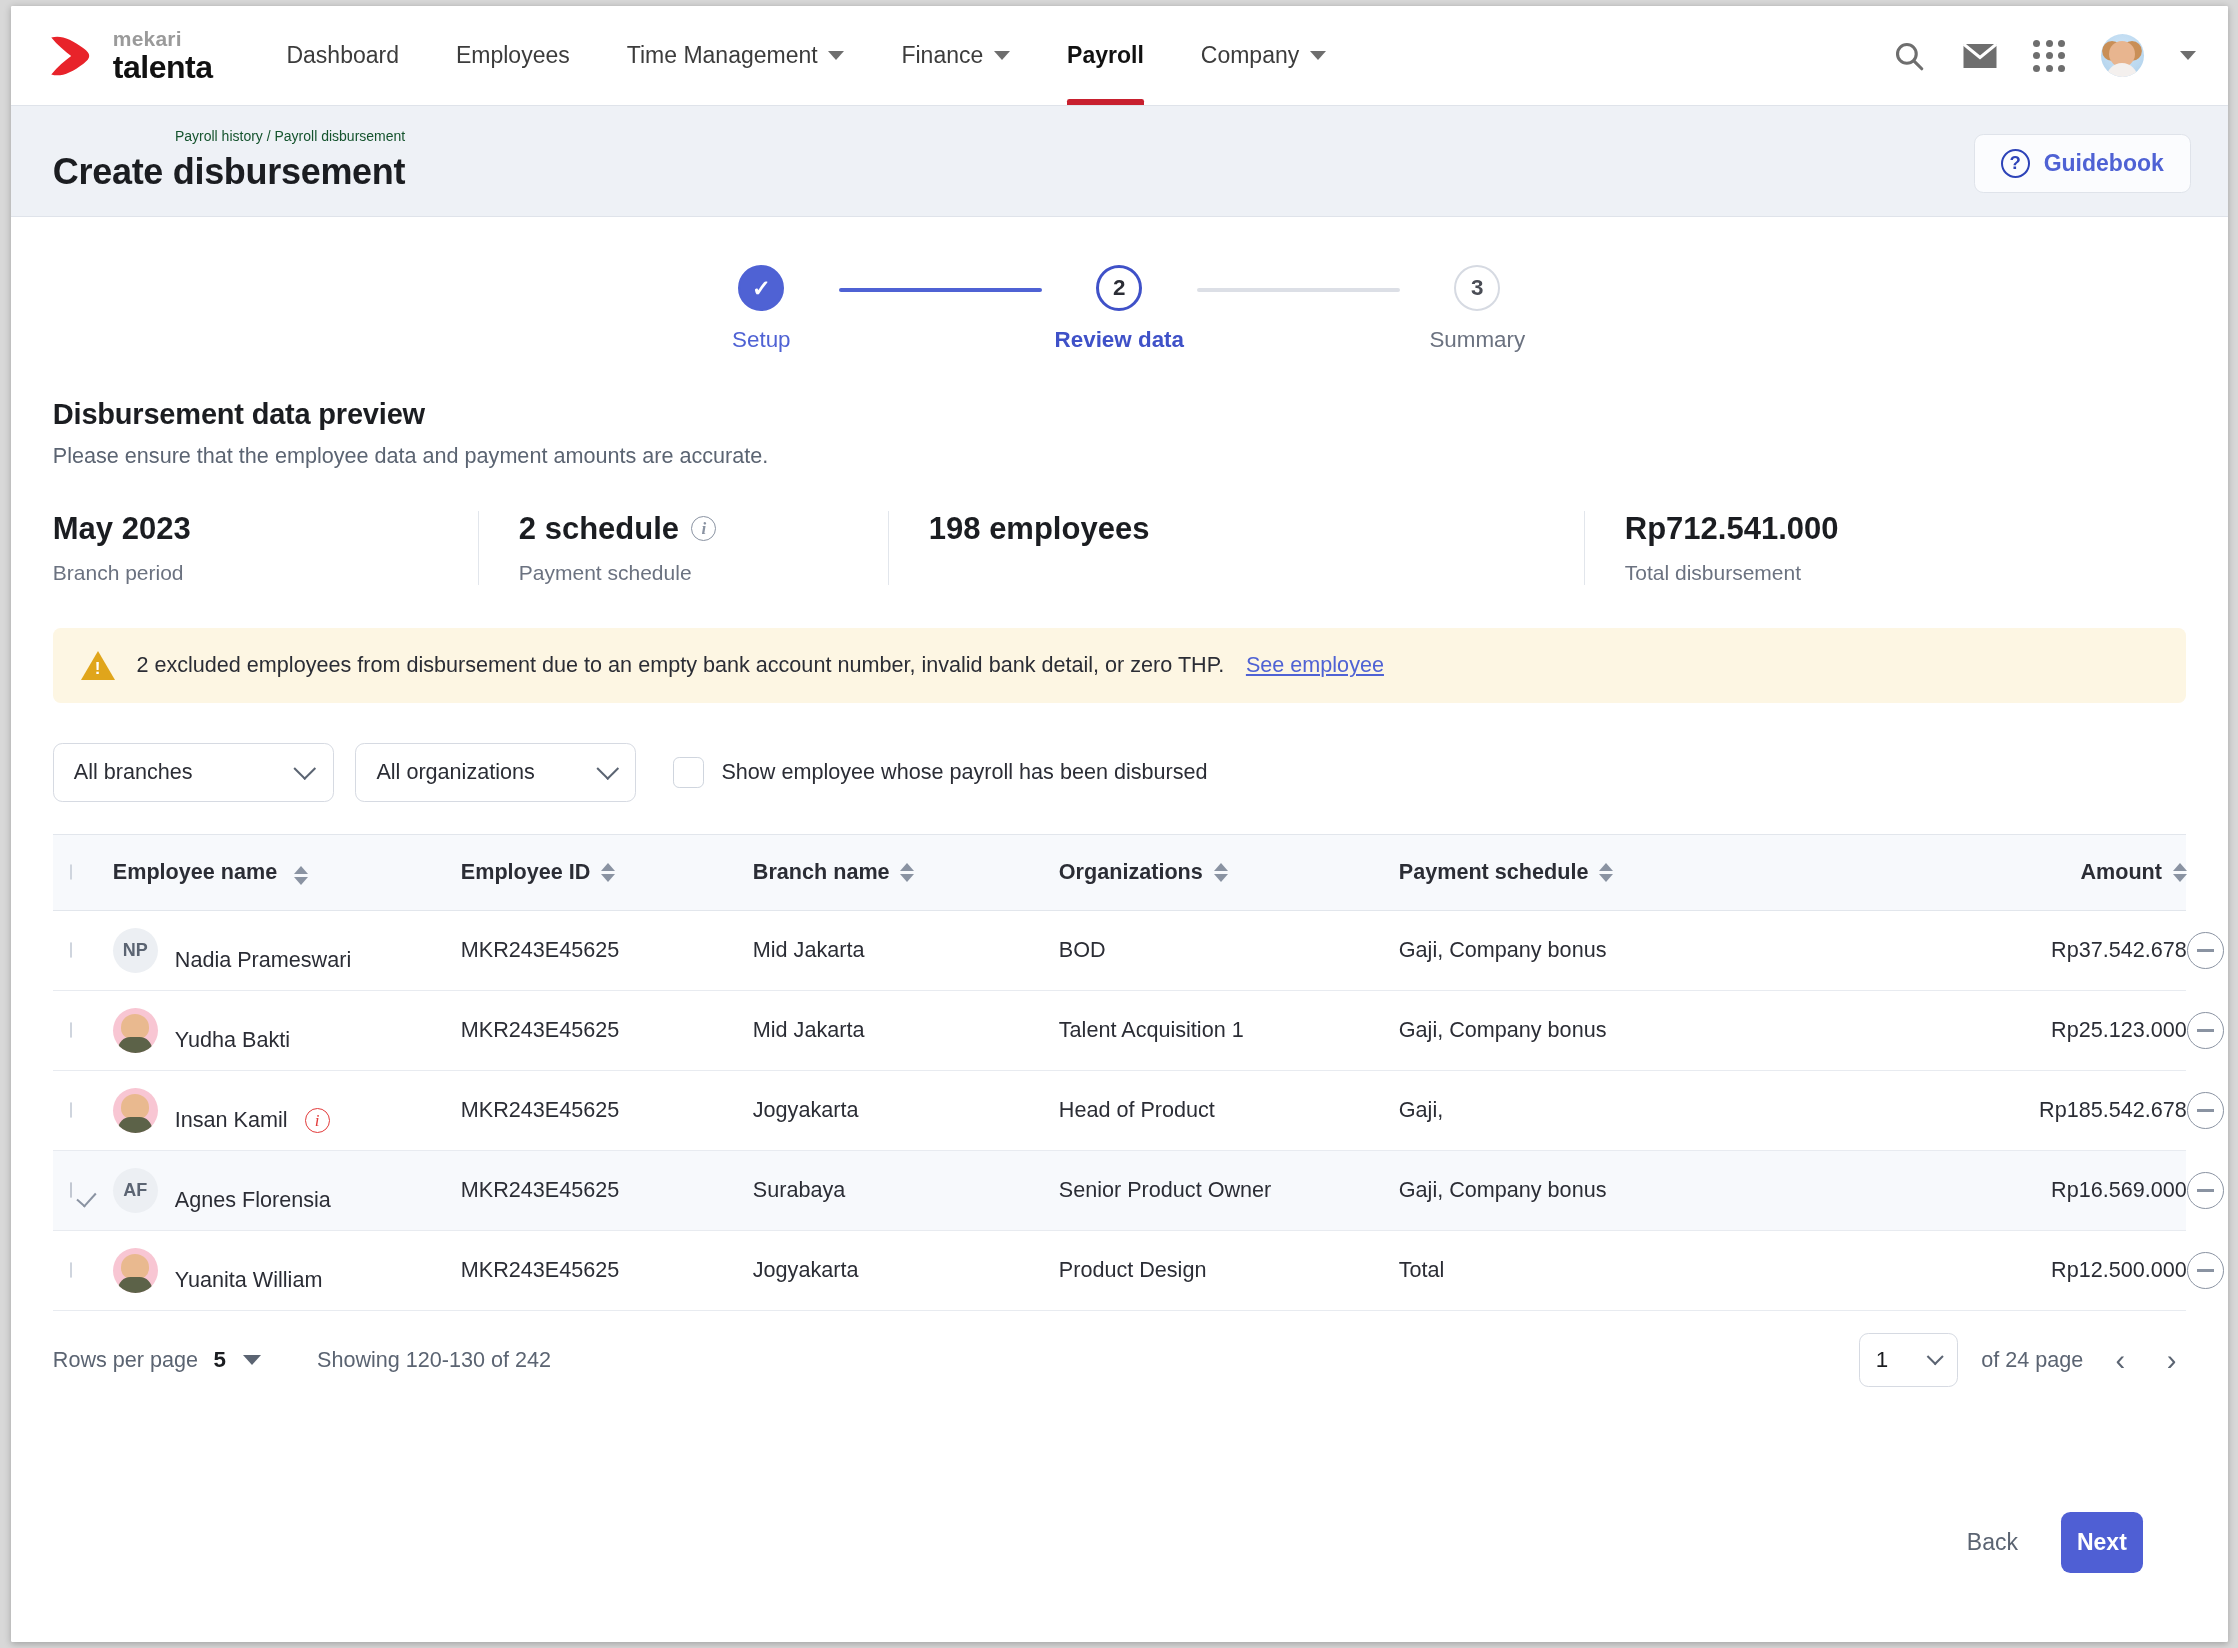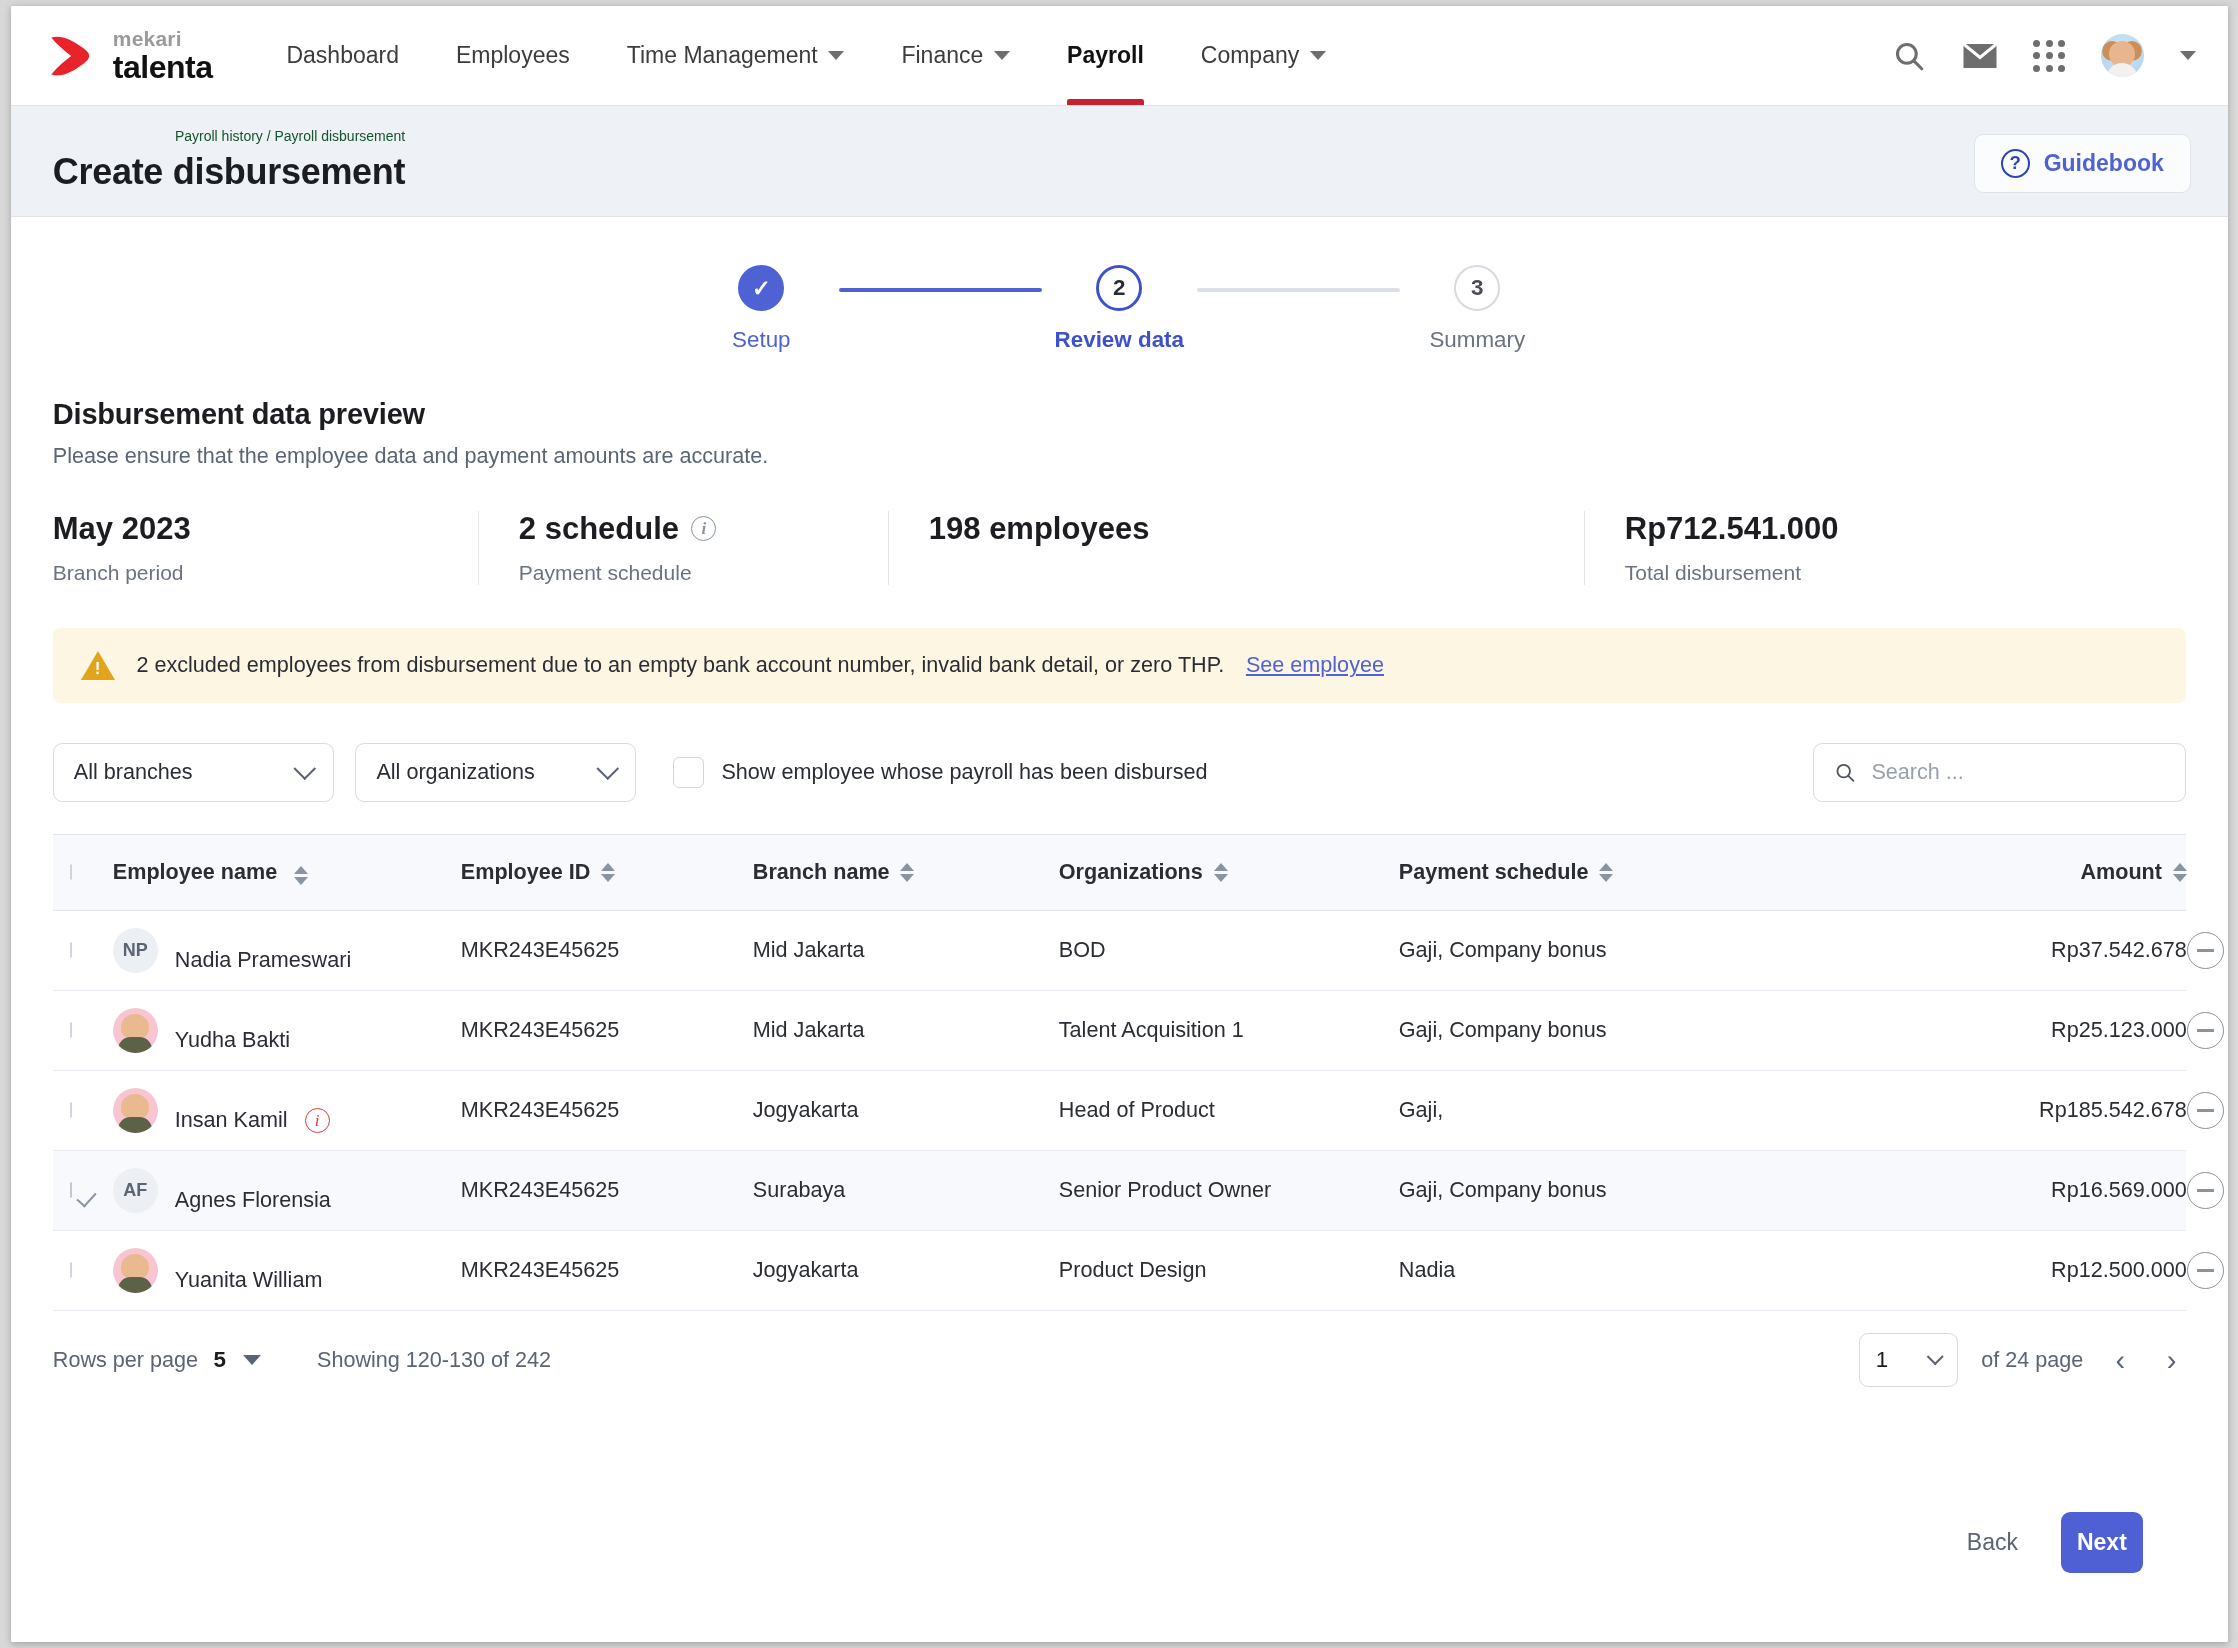"Search ..." div.searchbox { html: <div> <svg> <circle></circle> <line></line> </svg> <input> </div> -> none }
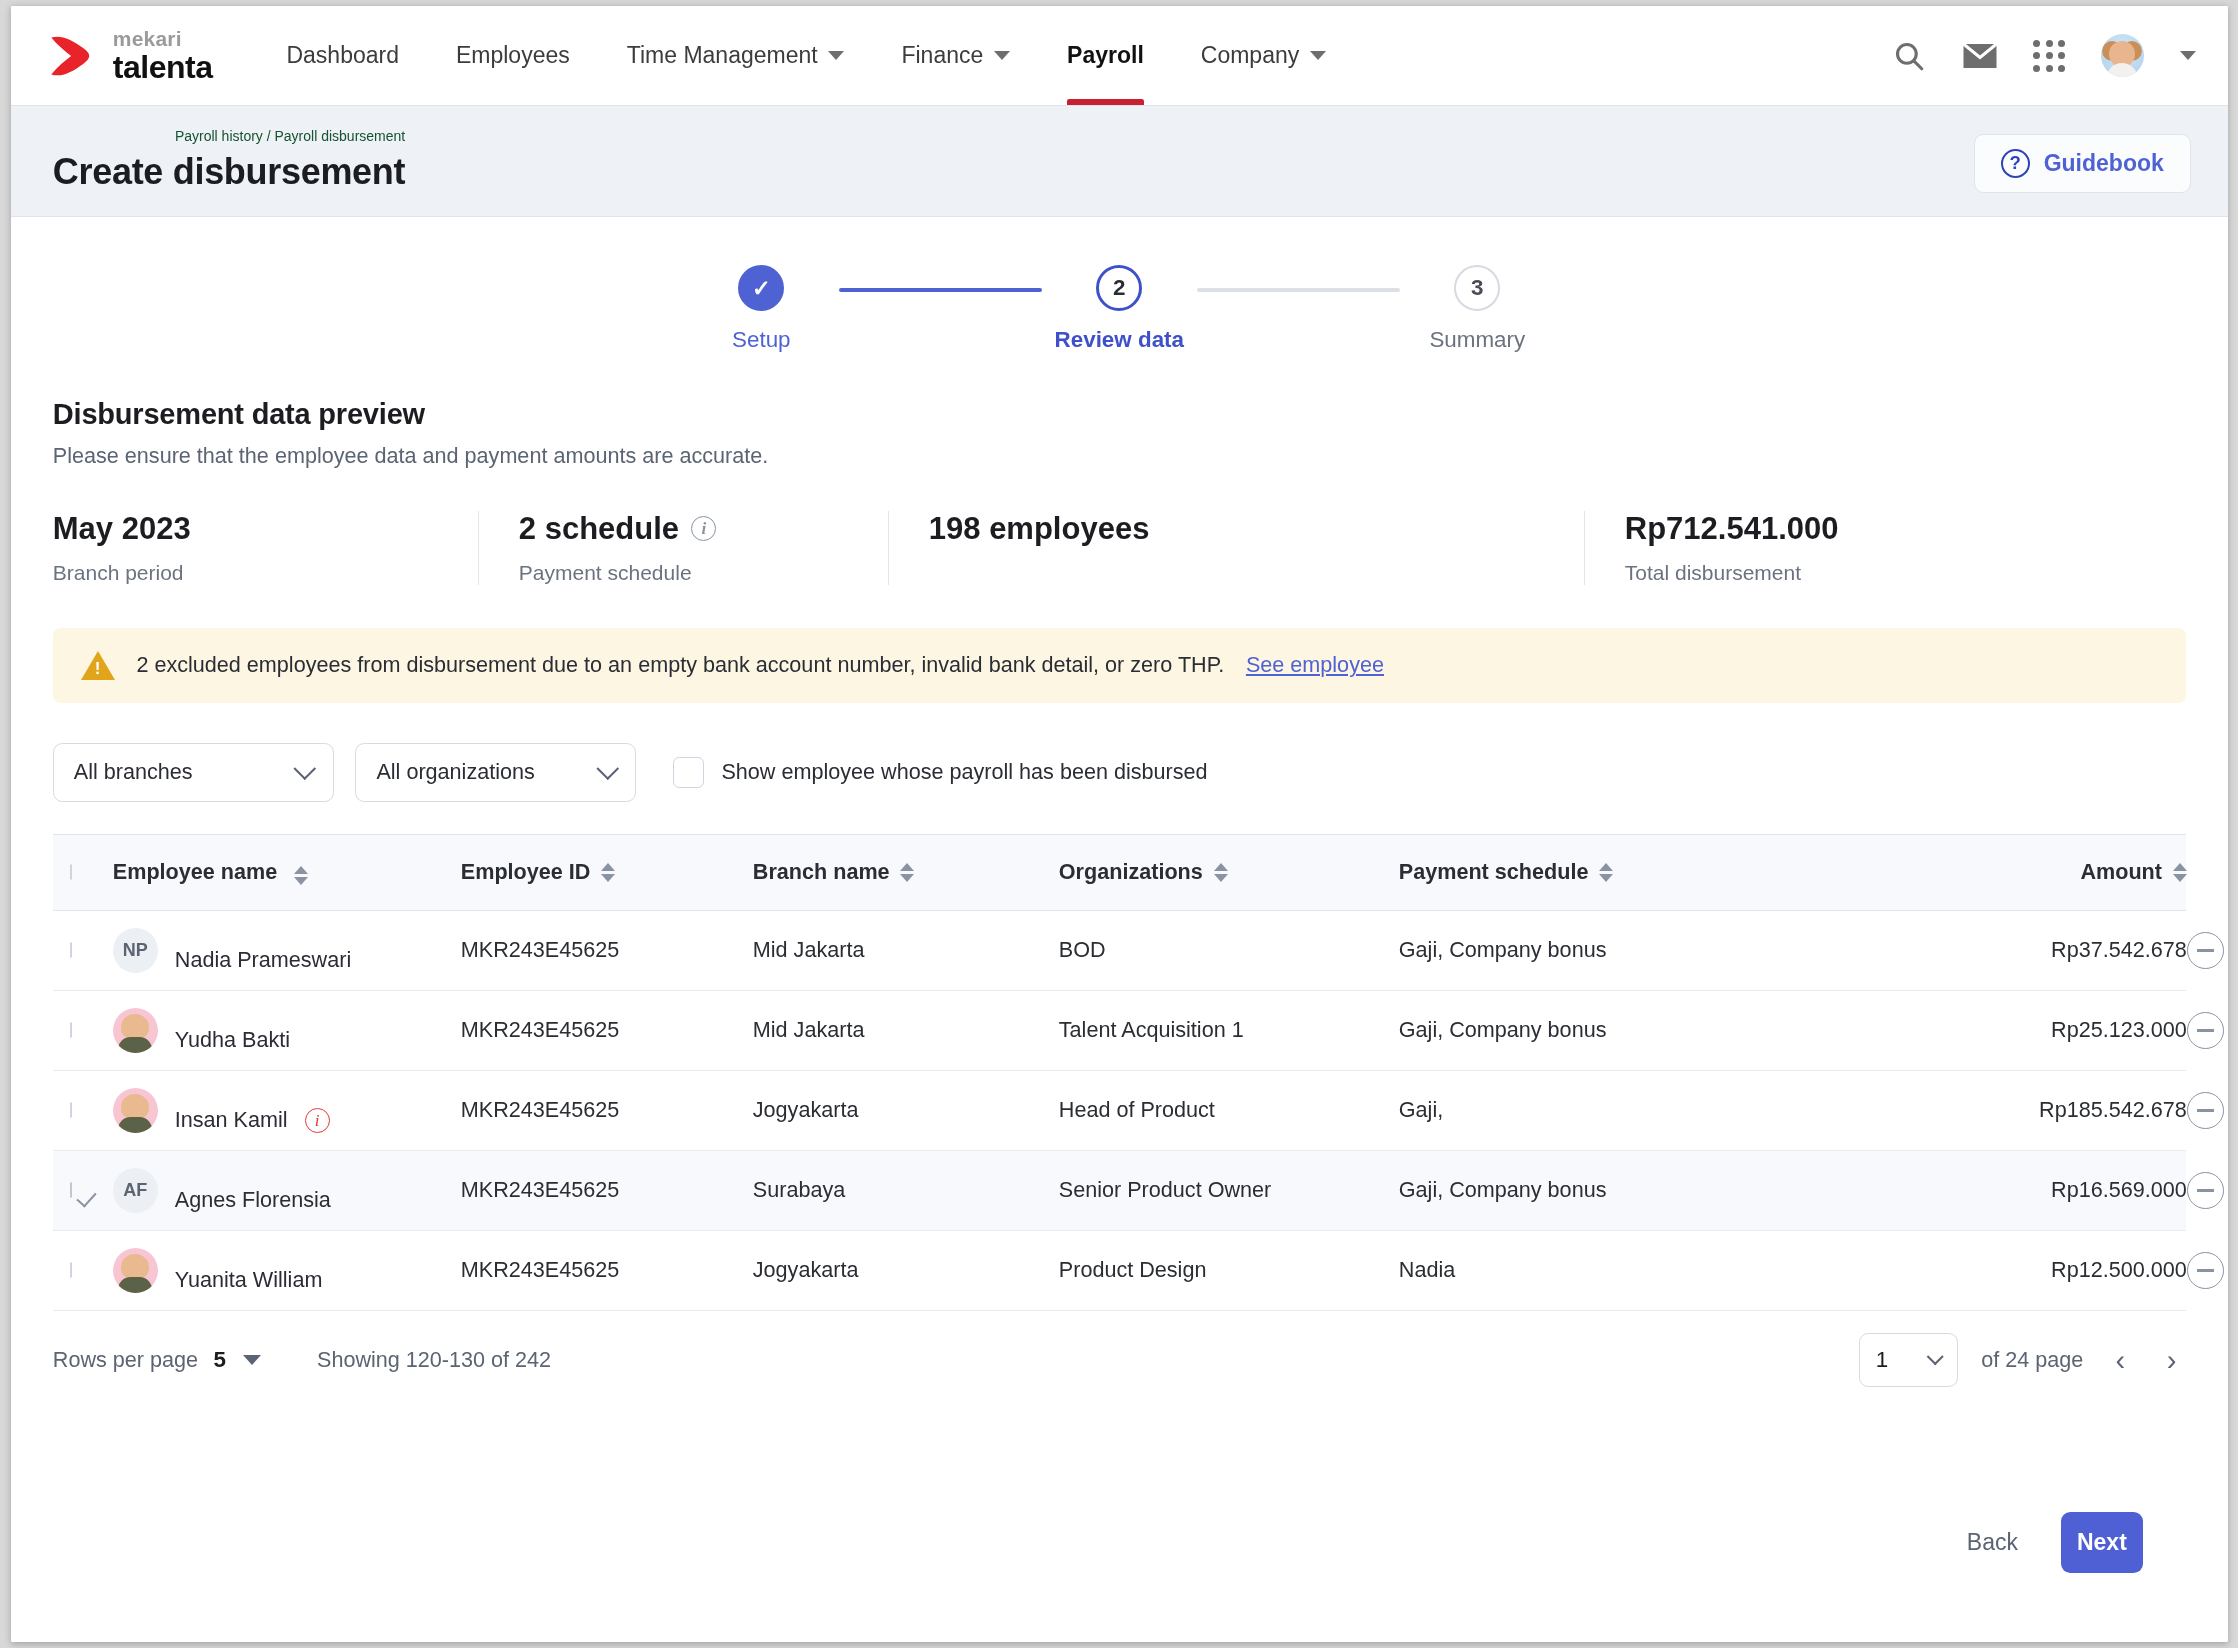"Nadia" div.c-sched { text: Nadia -> Total }
